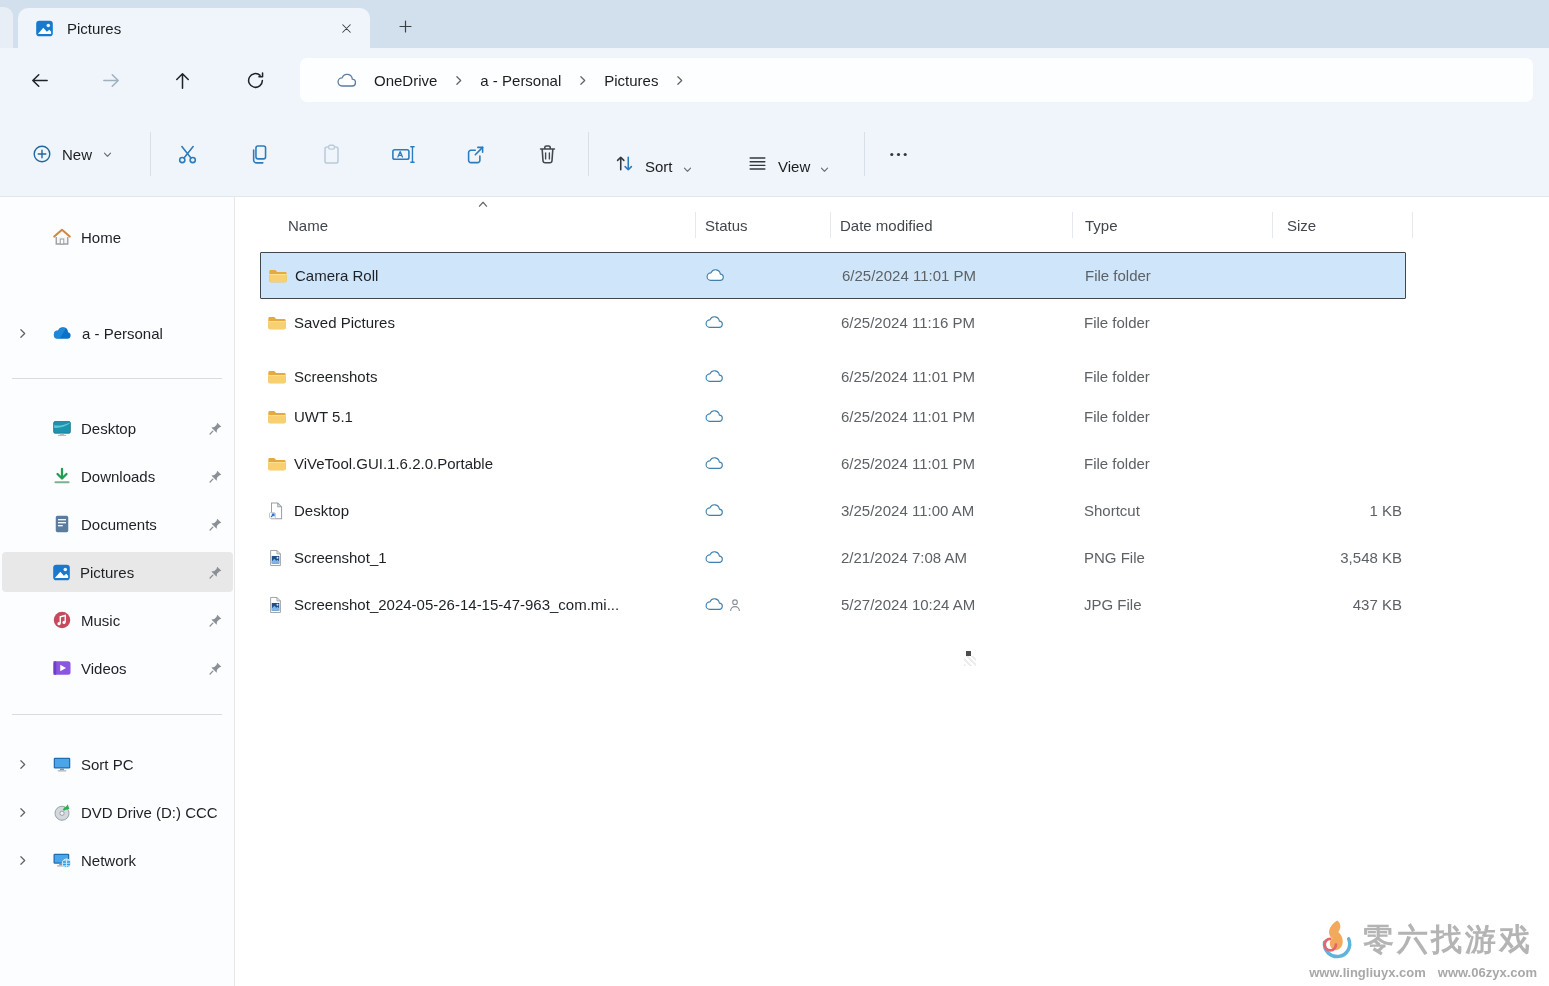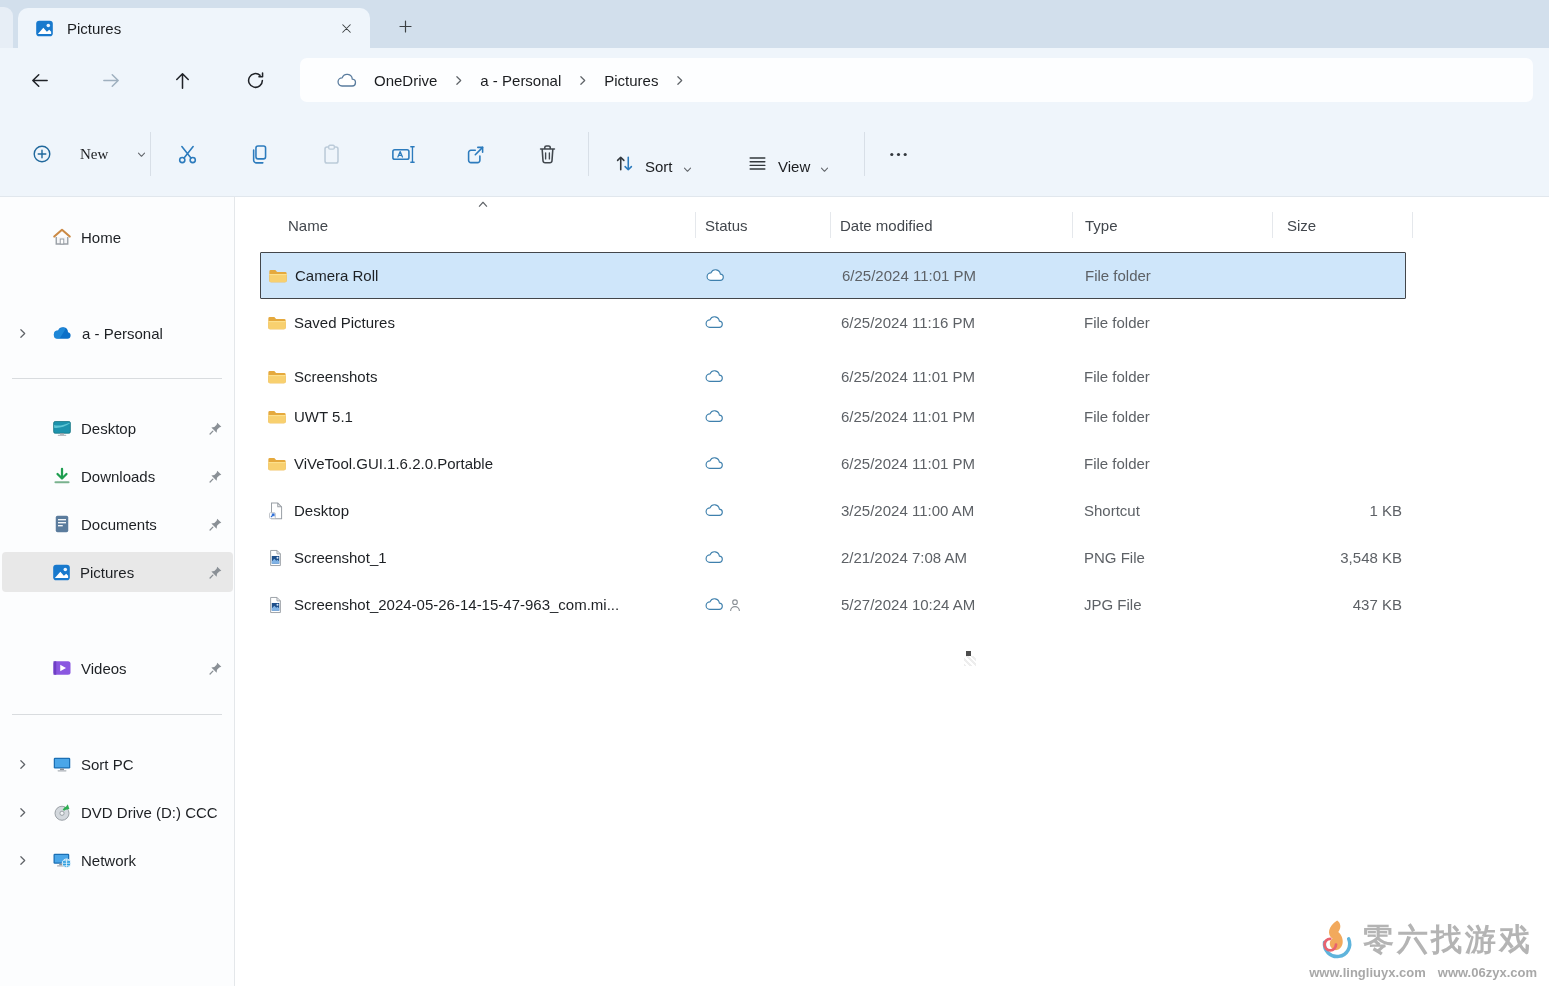"New" .newbtn { font-family: Liberation Serif, serif -> none; gap: 28px -> 10px }
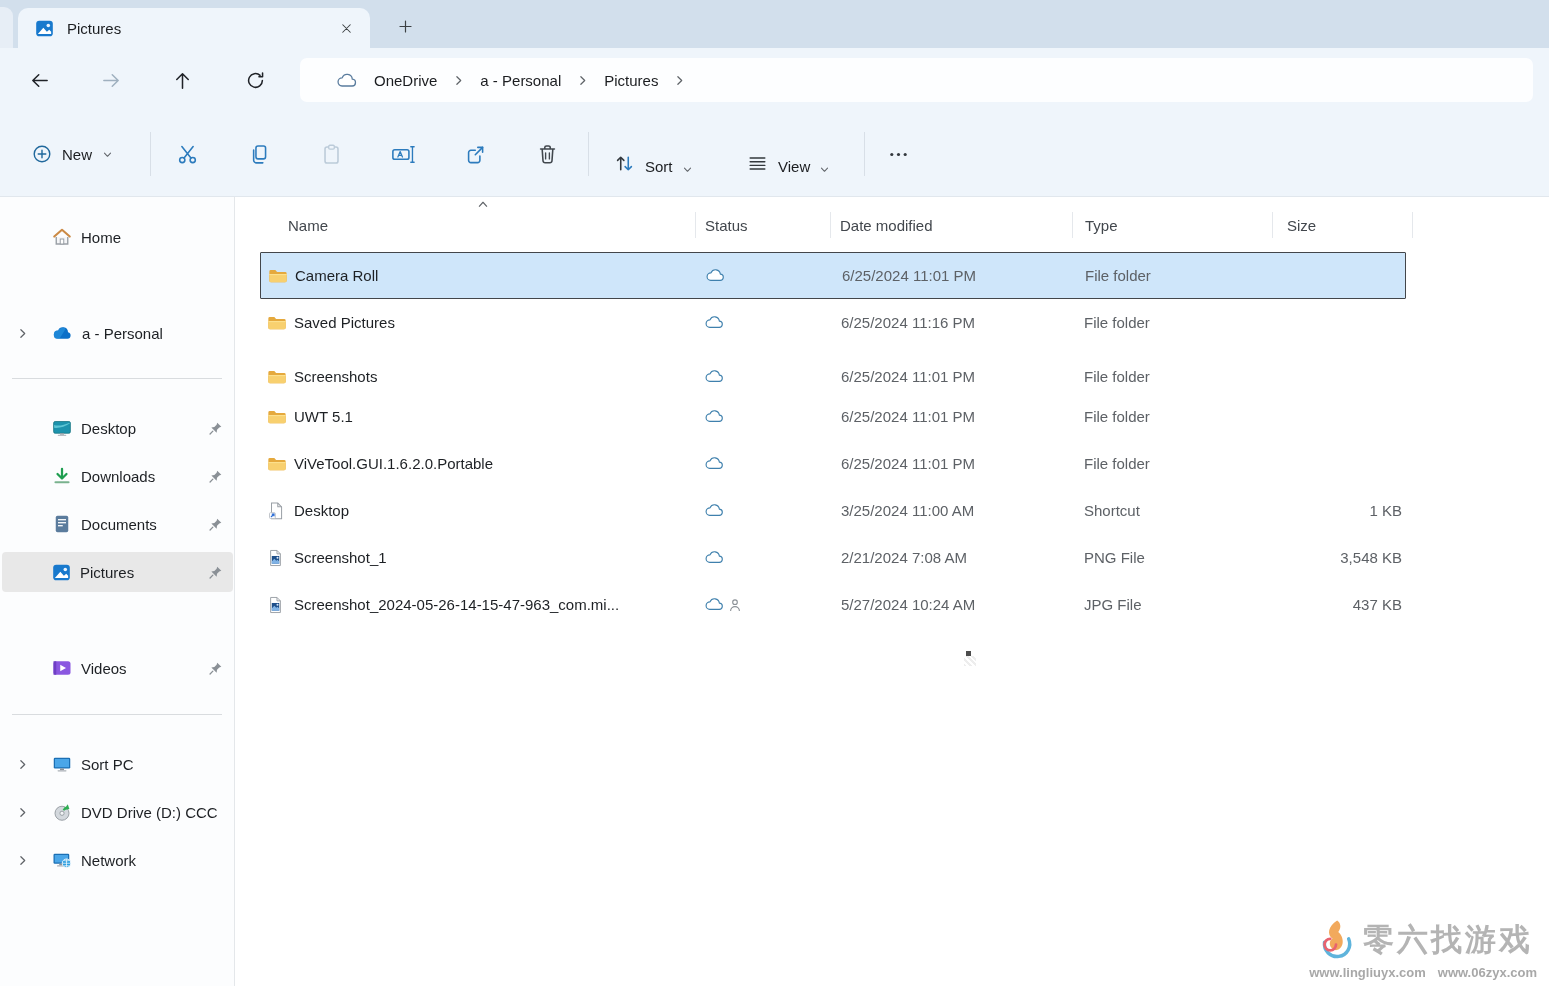"Music" div.side-item { html: none -> <div> <span> <svg> <circle></circle> <path></path> <circle></circle> <circle></circle> </svg> </span> <span>Music</span> <span> <svg> <path></path> <path></path> </svg> </span> </div> }
